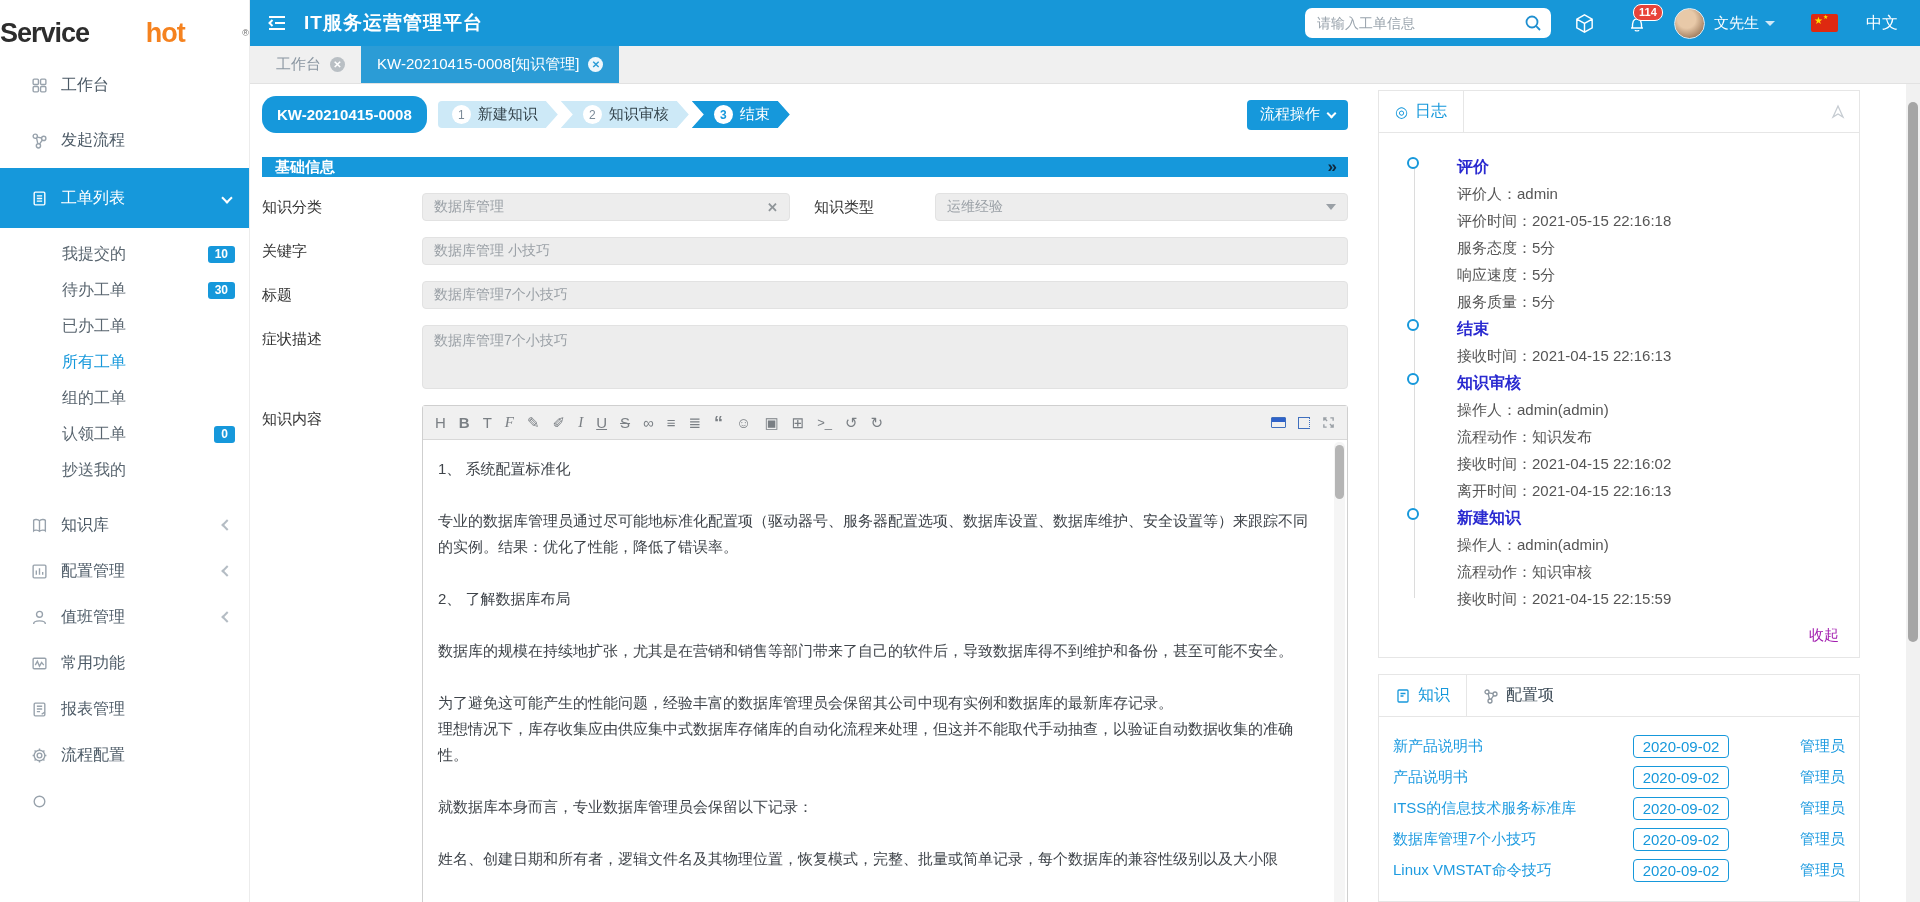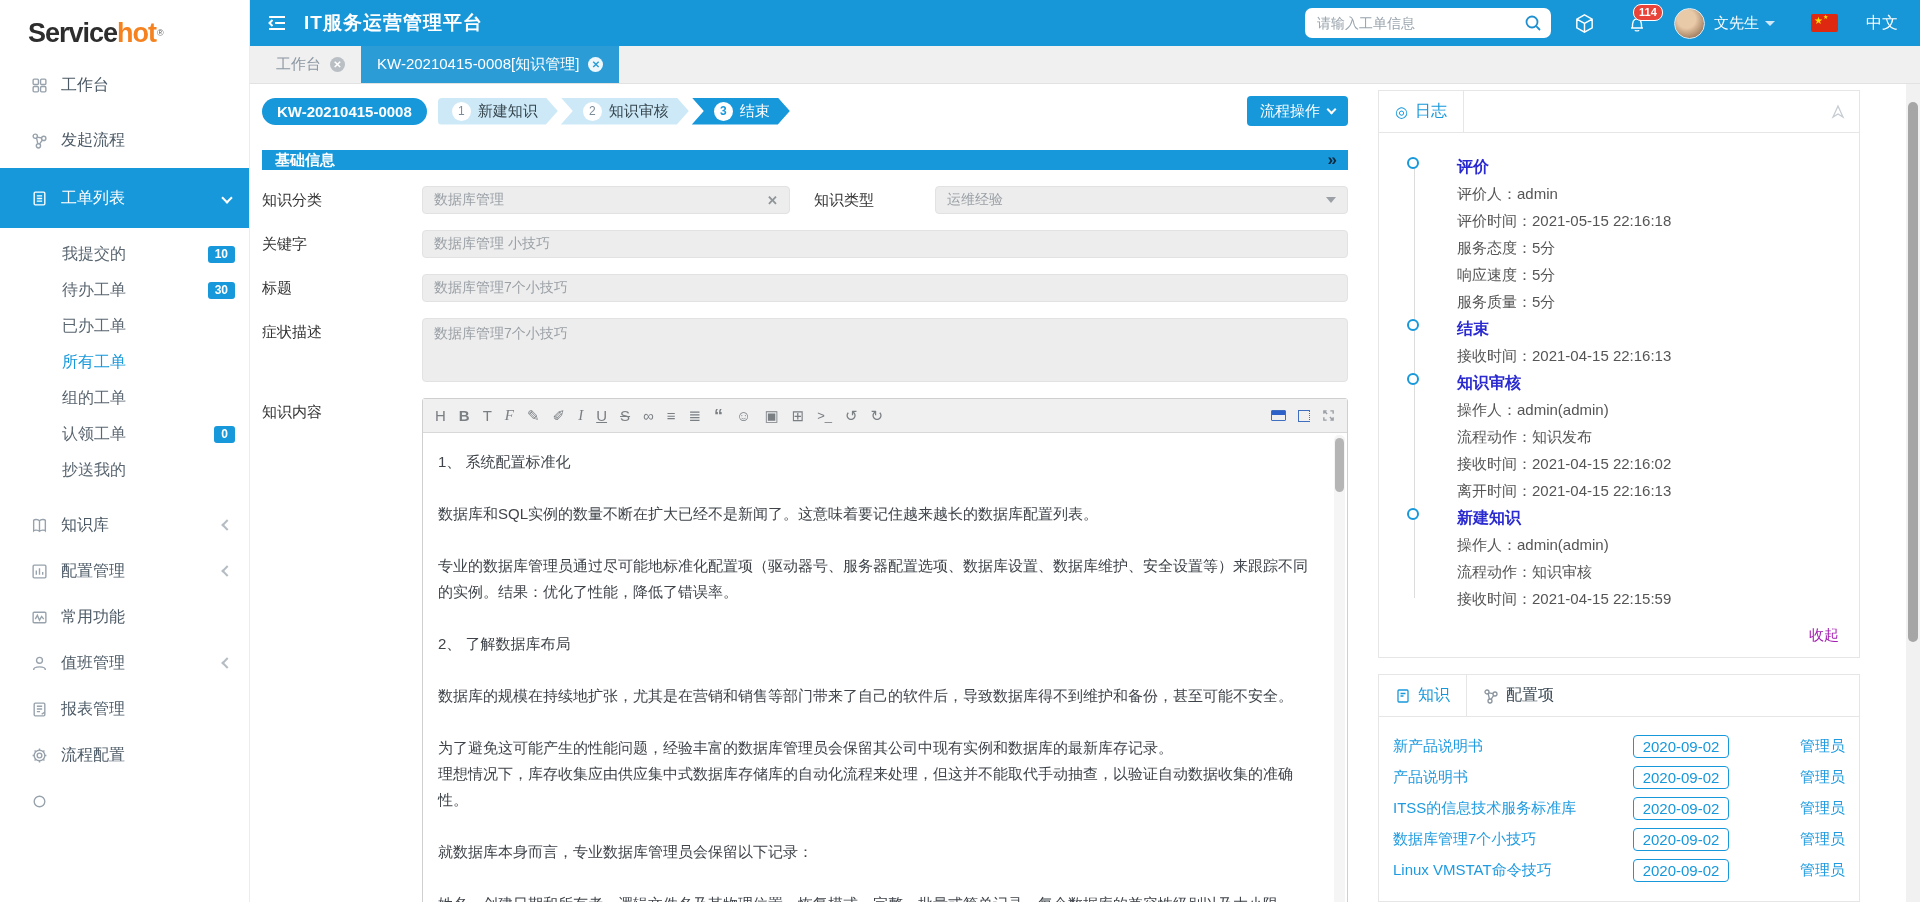"Service" .logo { justify-content: flex-start -> space-between; margin-left: 28px -> none }
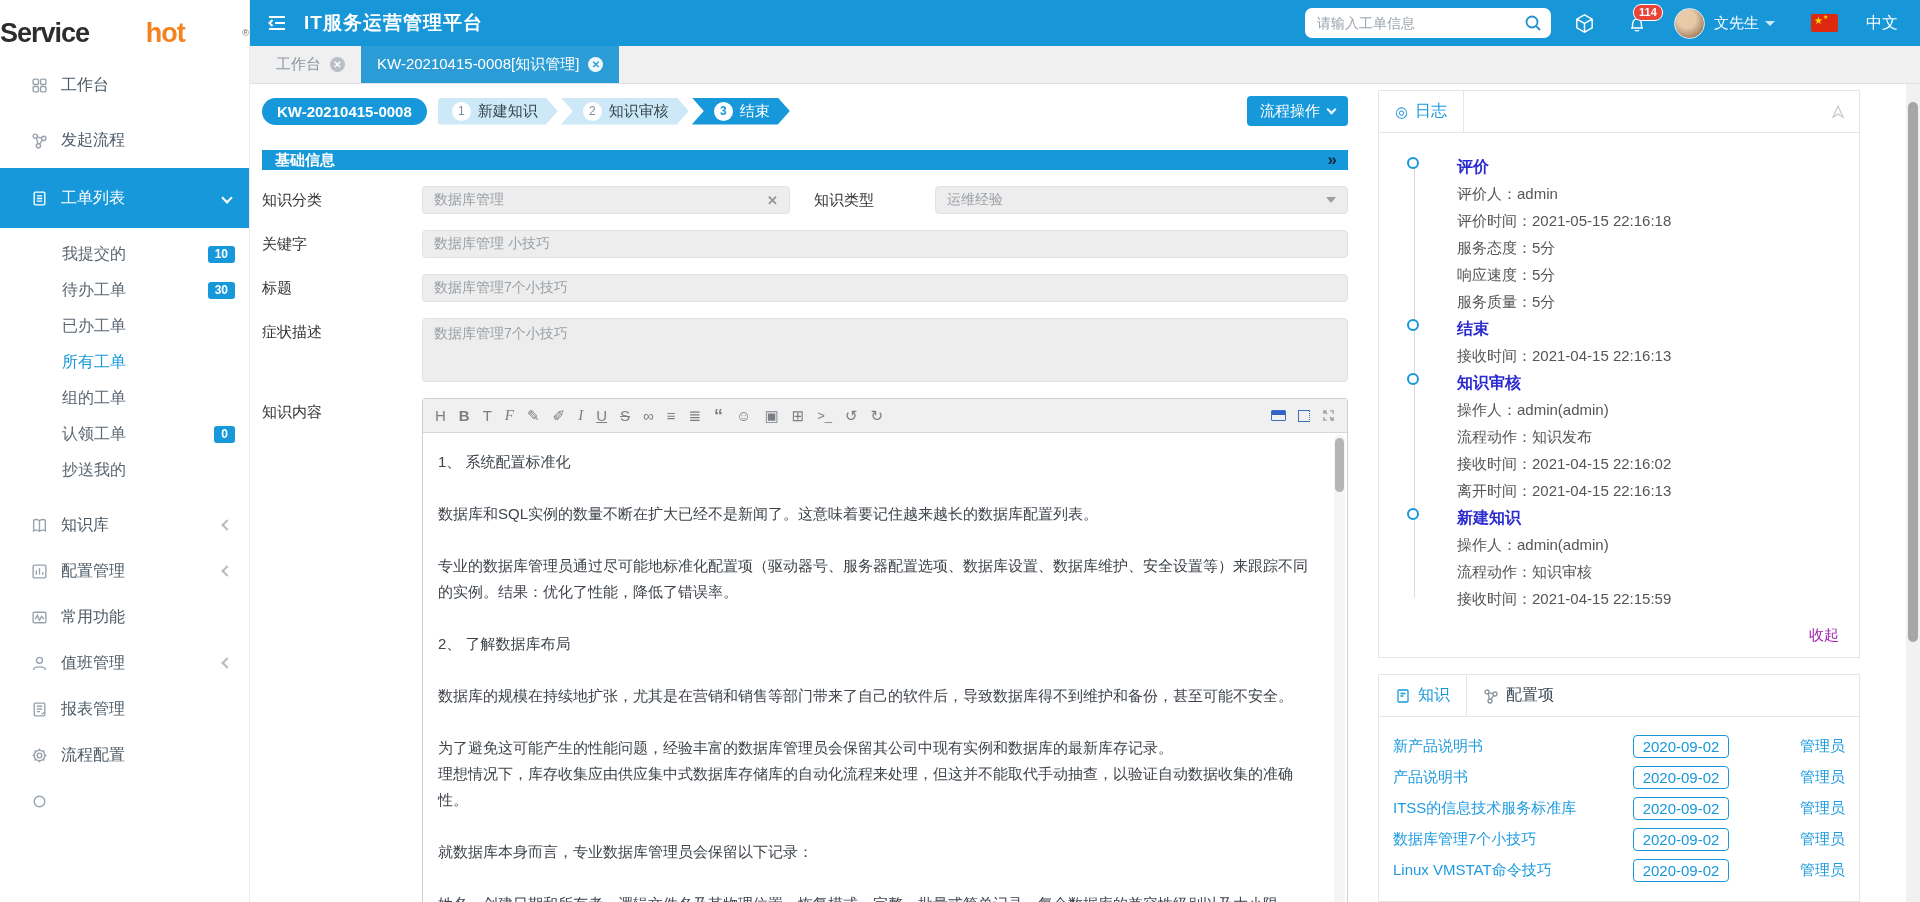"KW-20210415-0008" .ticket-pill { height: 27px -> 37px }
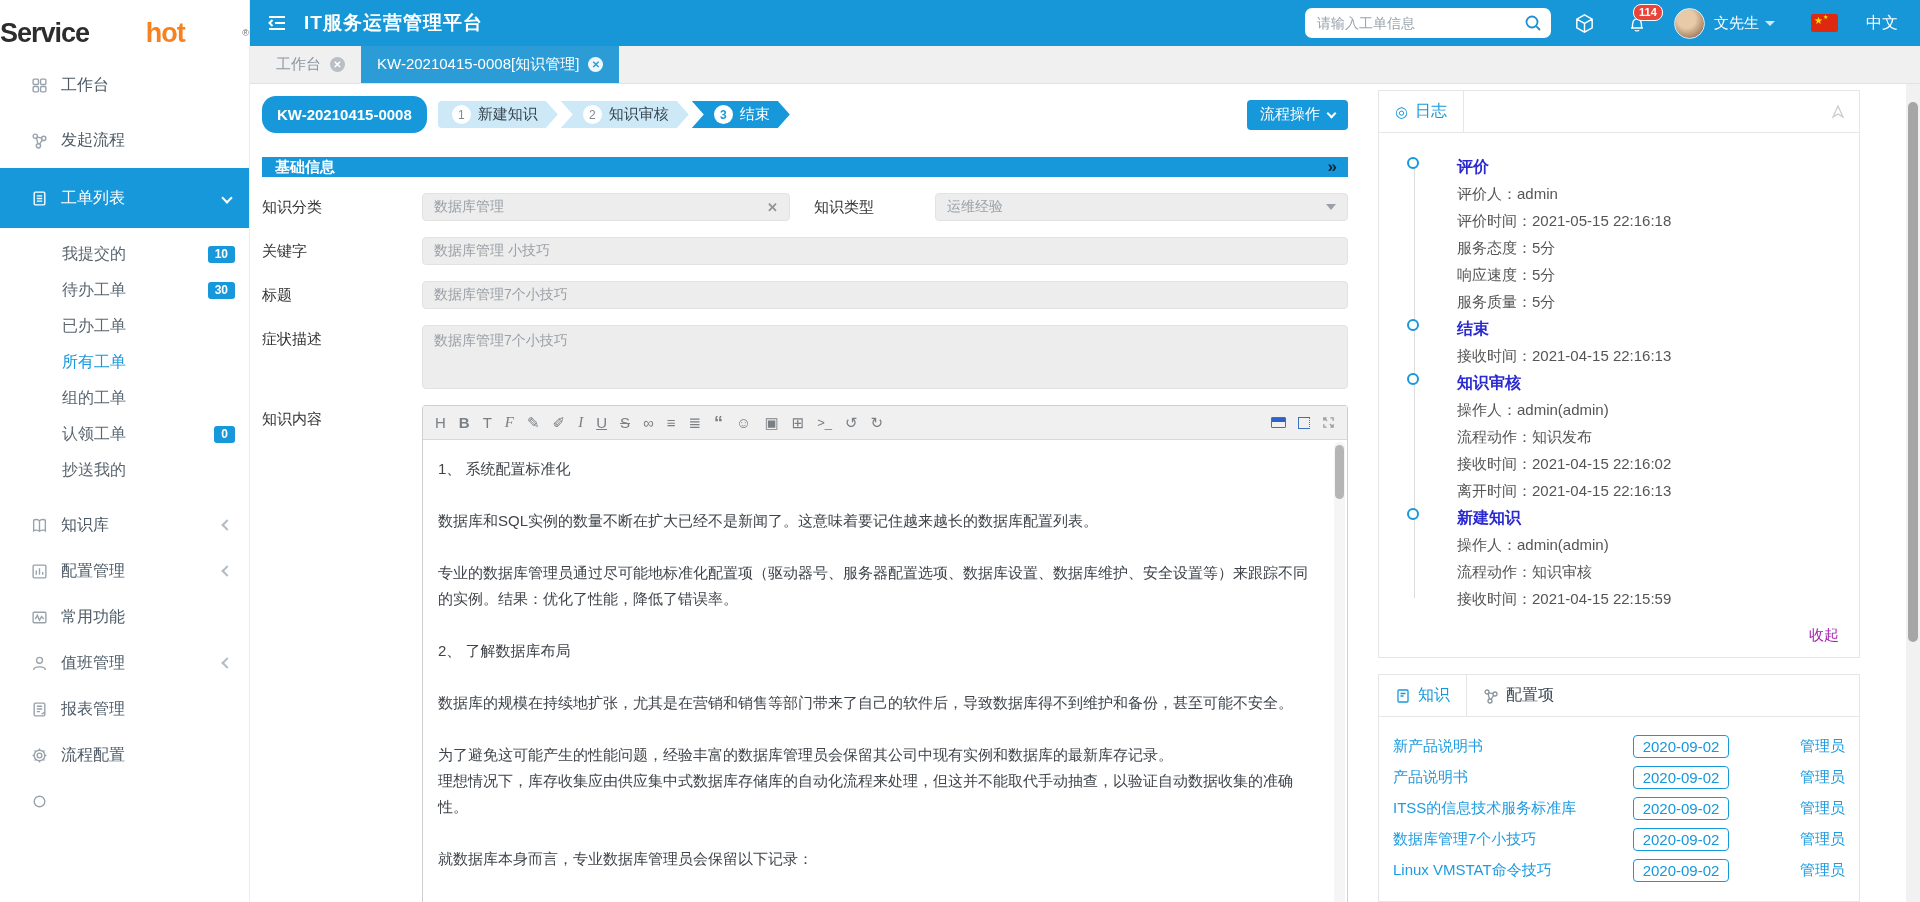"数据库和SQL实例的数量不断在扩大已经不是新闻了。这意味着要记住越来越长的数据库" div.para { html: <div>数据库和SQL实例的数量不断在扩大已经不是新闻了。这意味着要记住越来越长的数据库配置列表。</div> -> none }
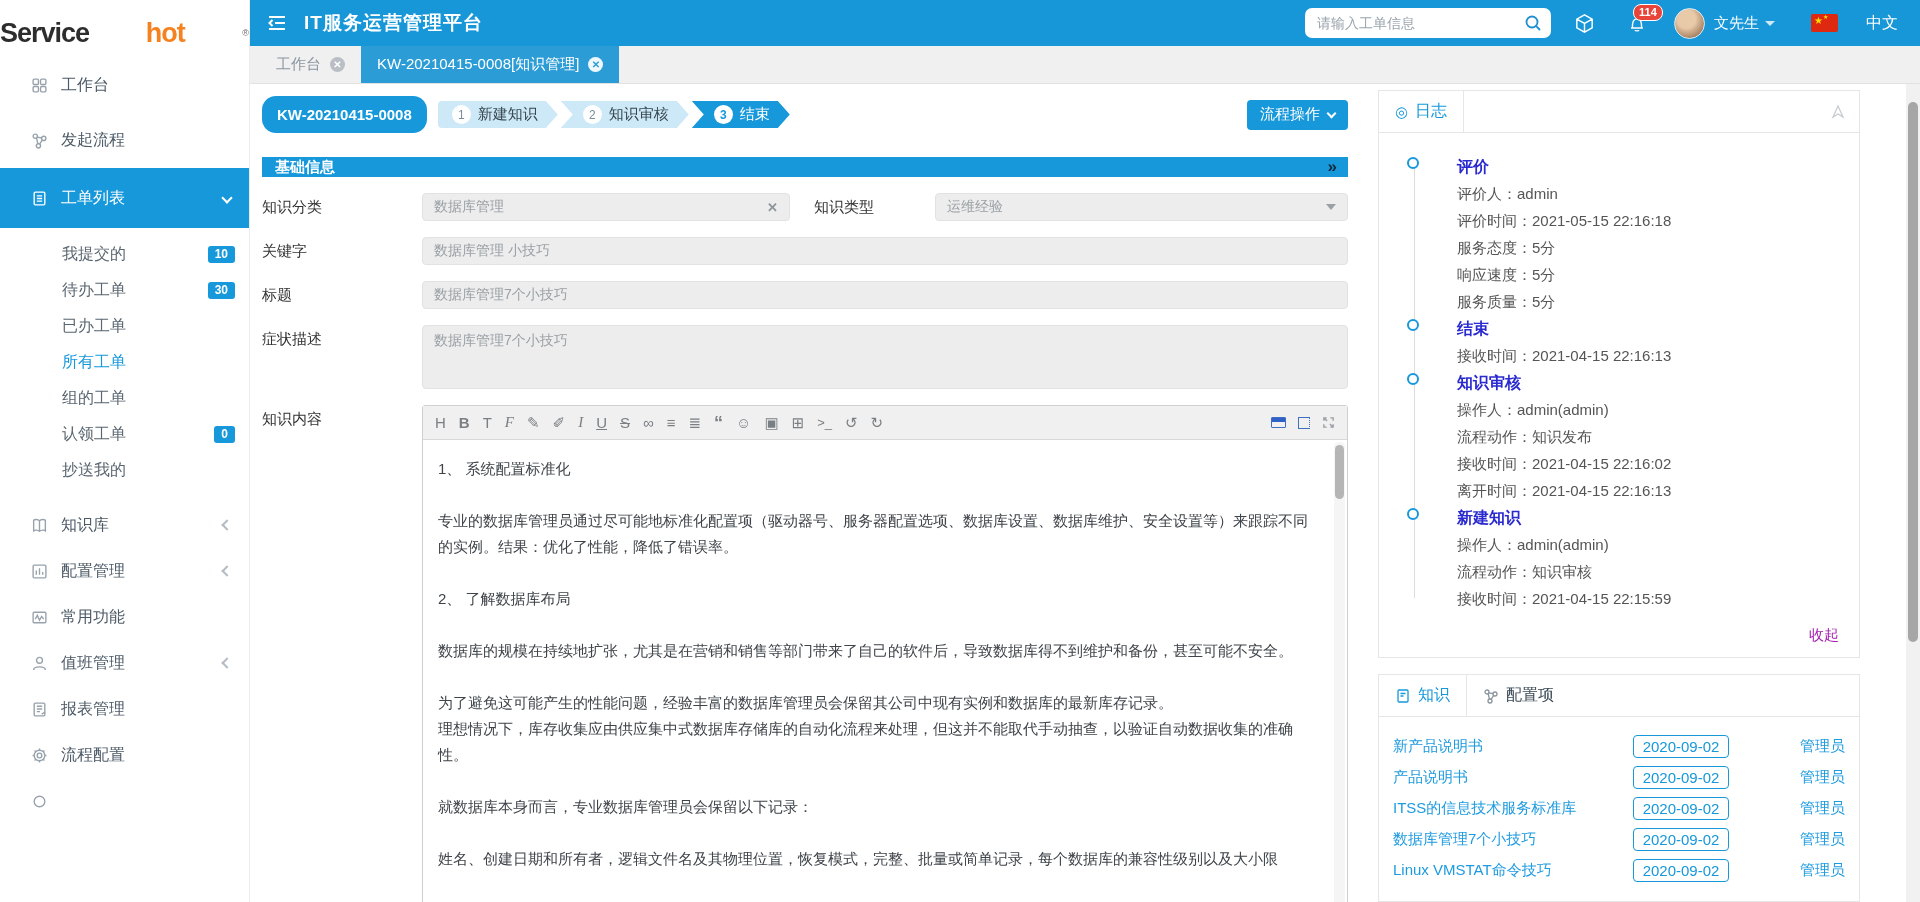"常用功能" div.side-item { order: before "值班管理" -> after "值班管理" }
